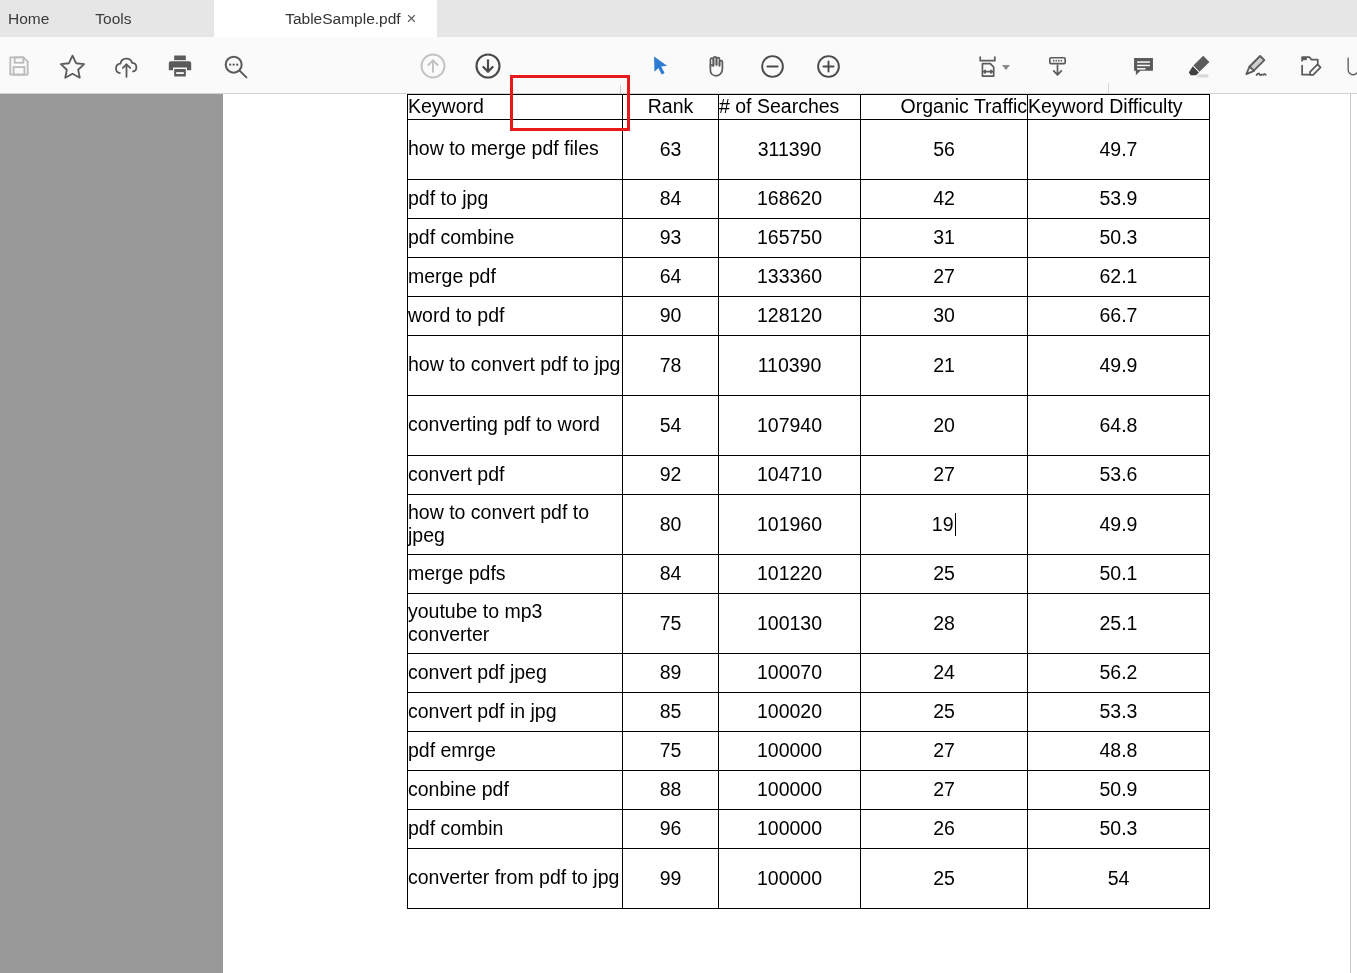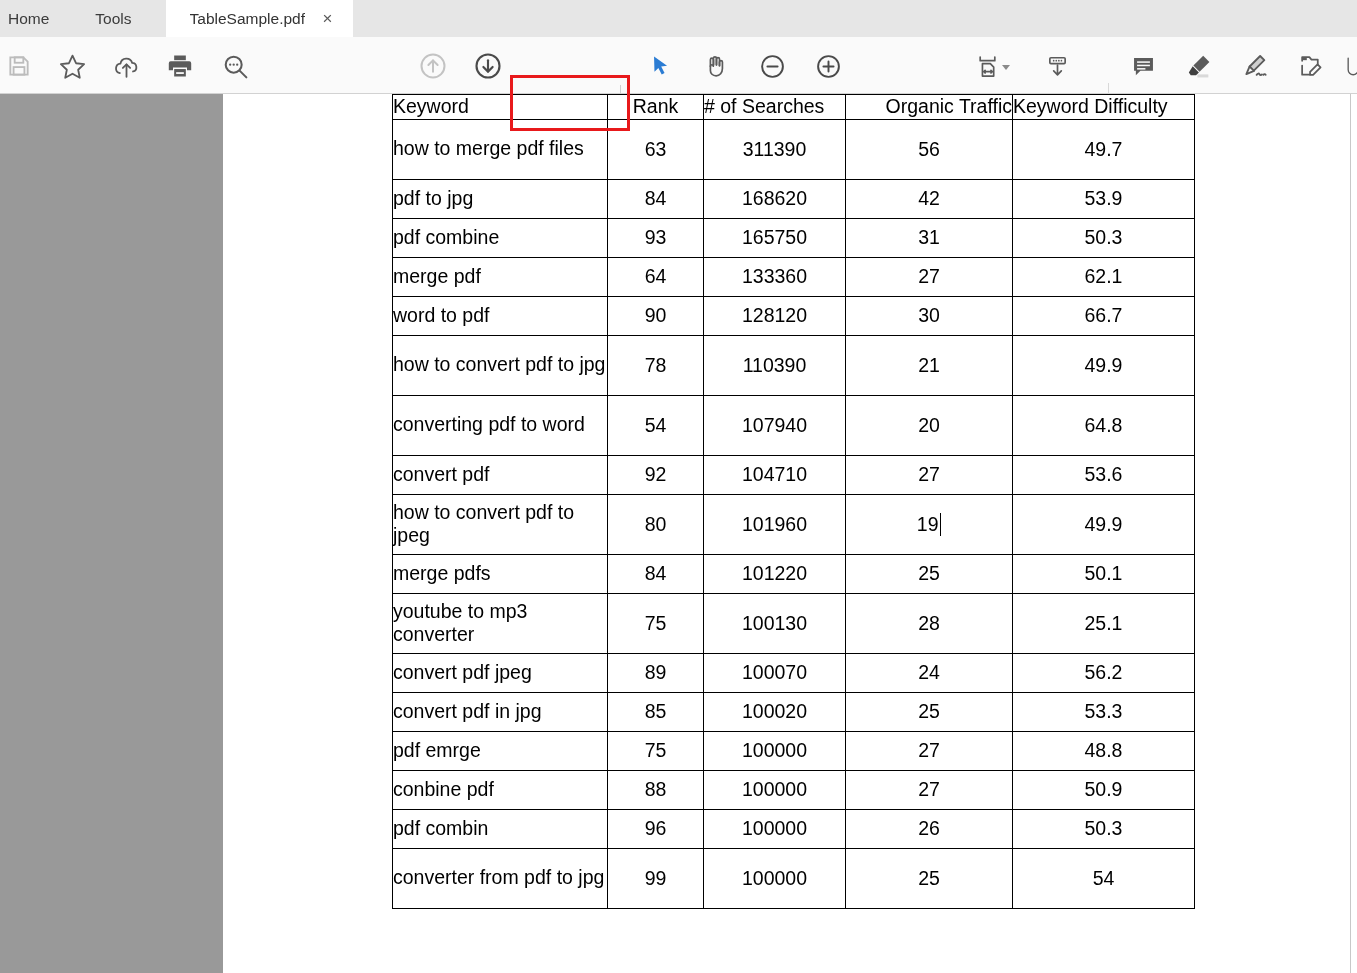"TableSample.pdf" .tab.doc { justify-content: space-between -> flex-end; margin-left: none -> 48px; width: 187px -> 223px }
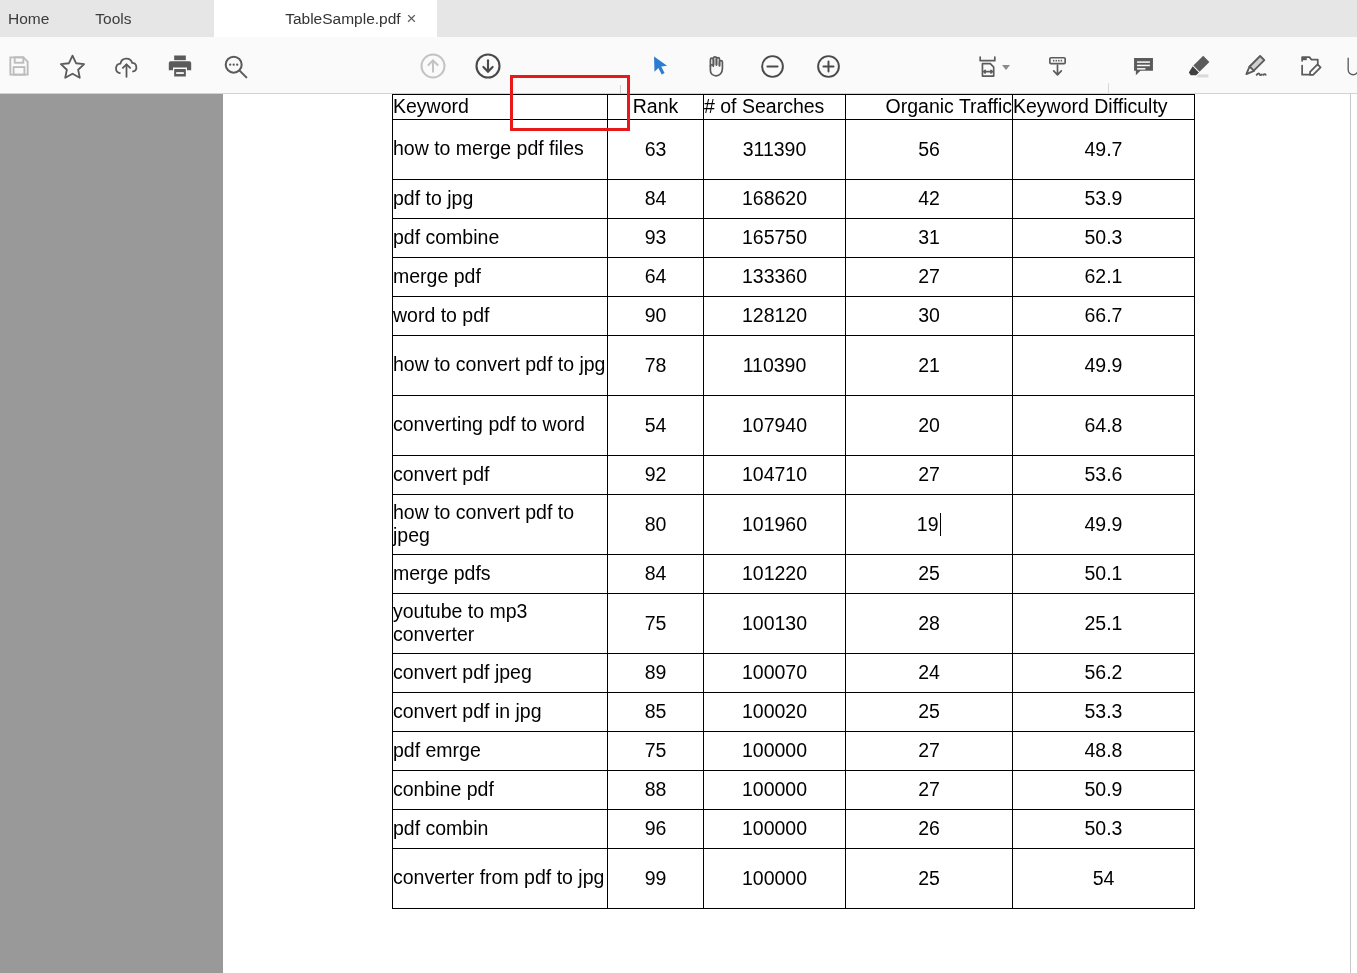"Keyword" #kw-table { left: 169px -> 184px }
